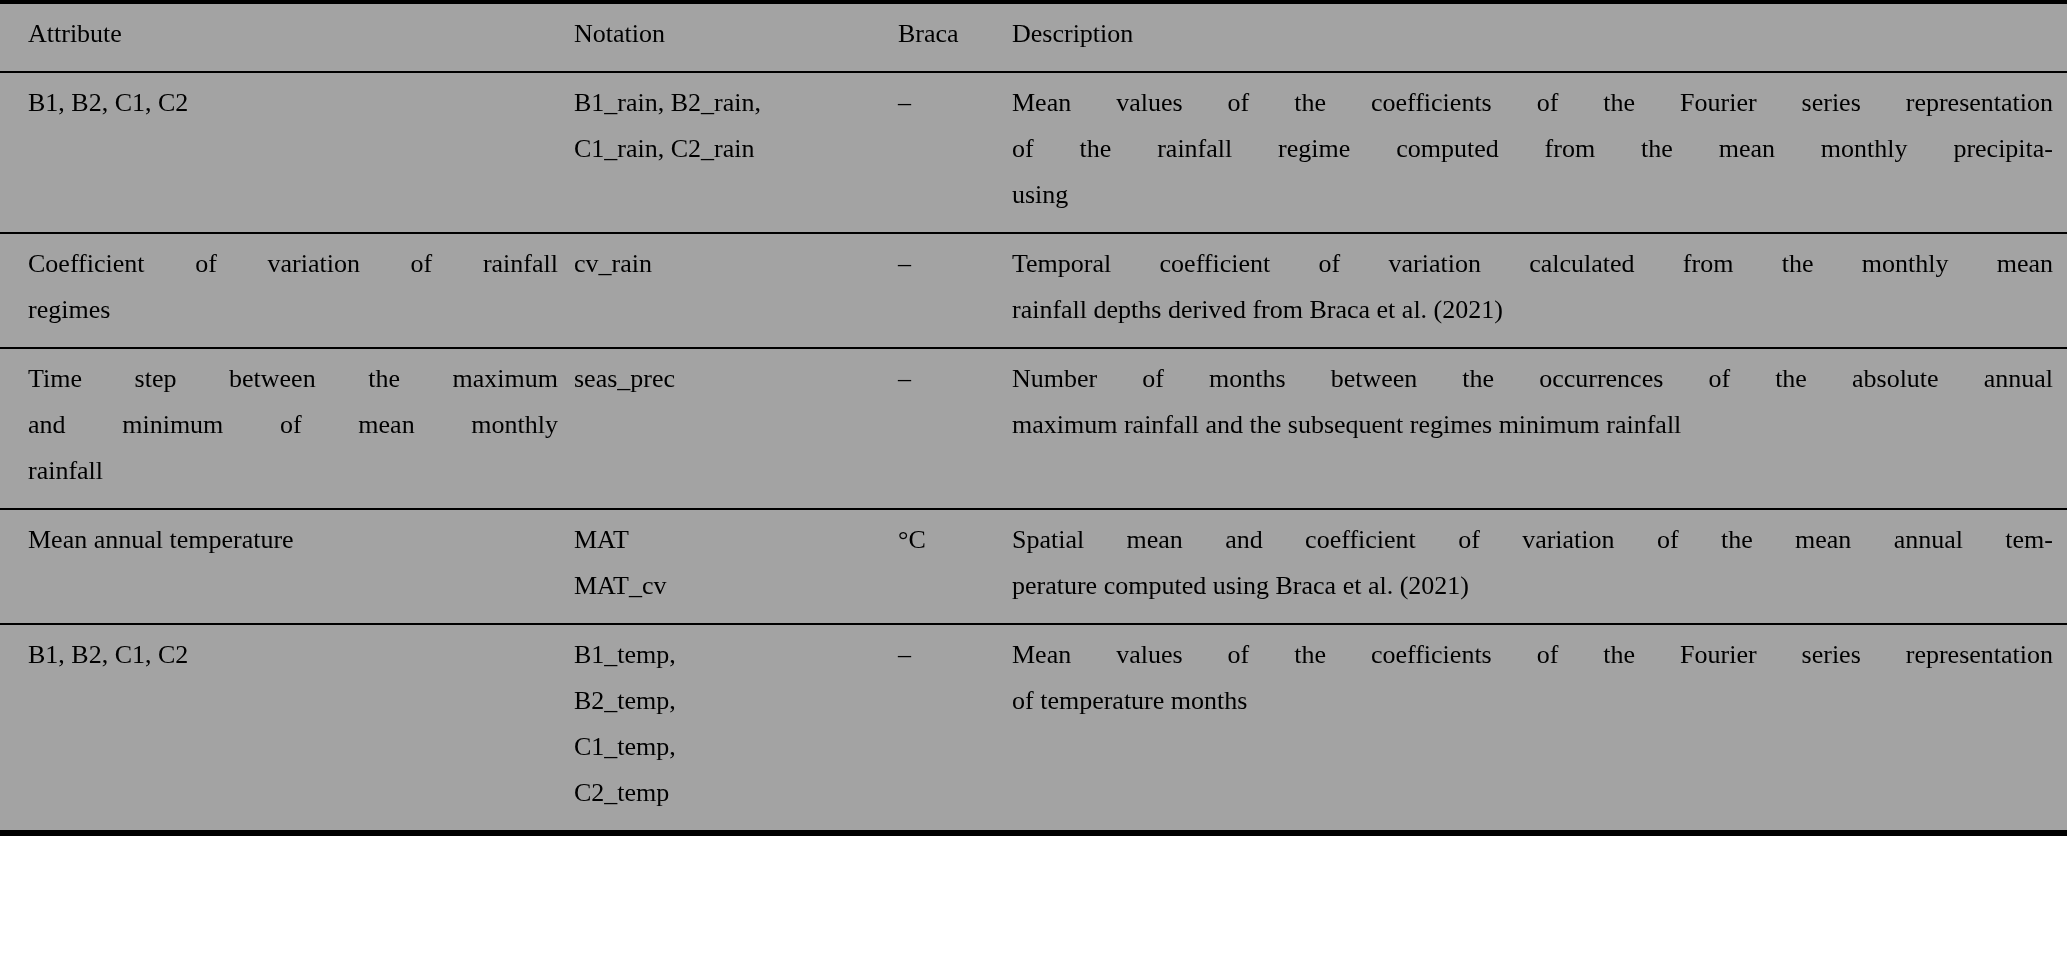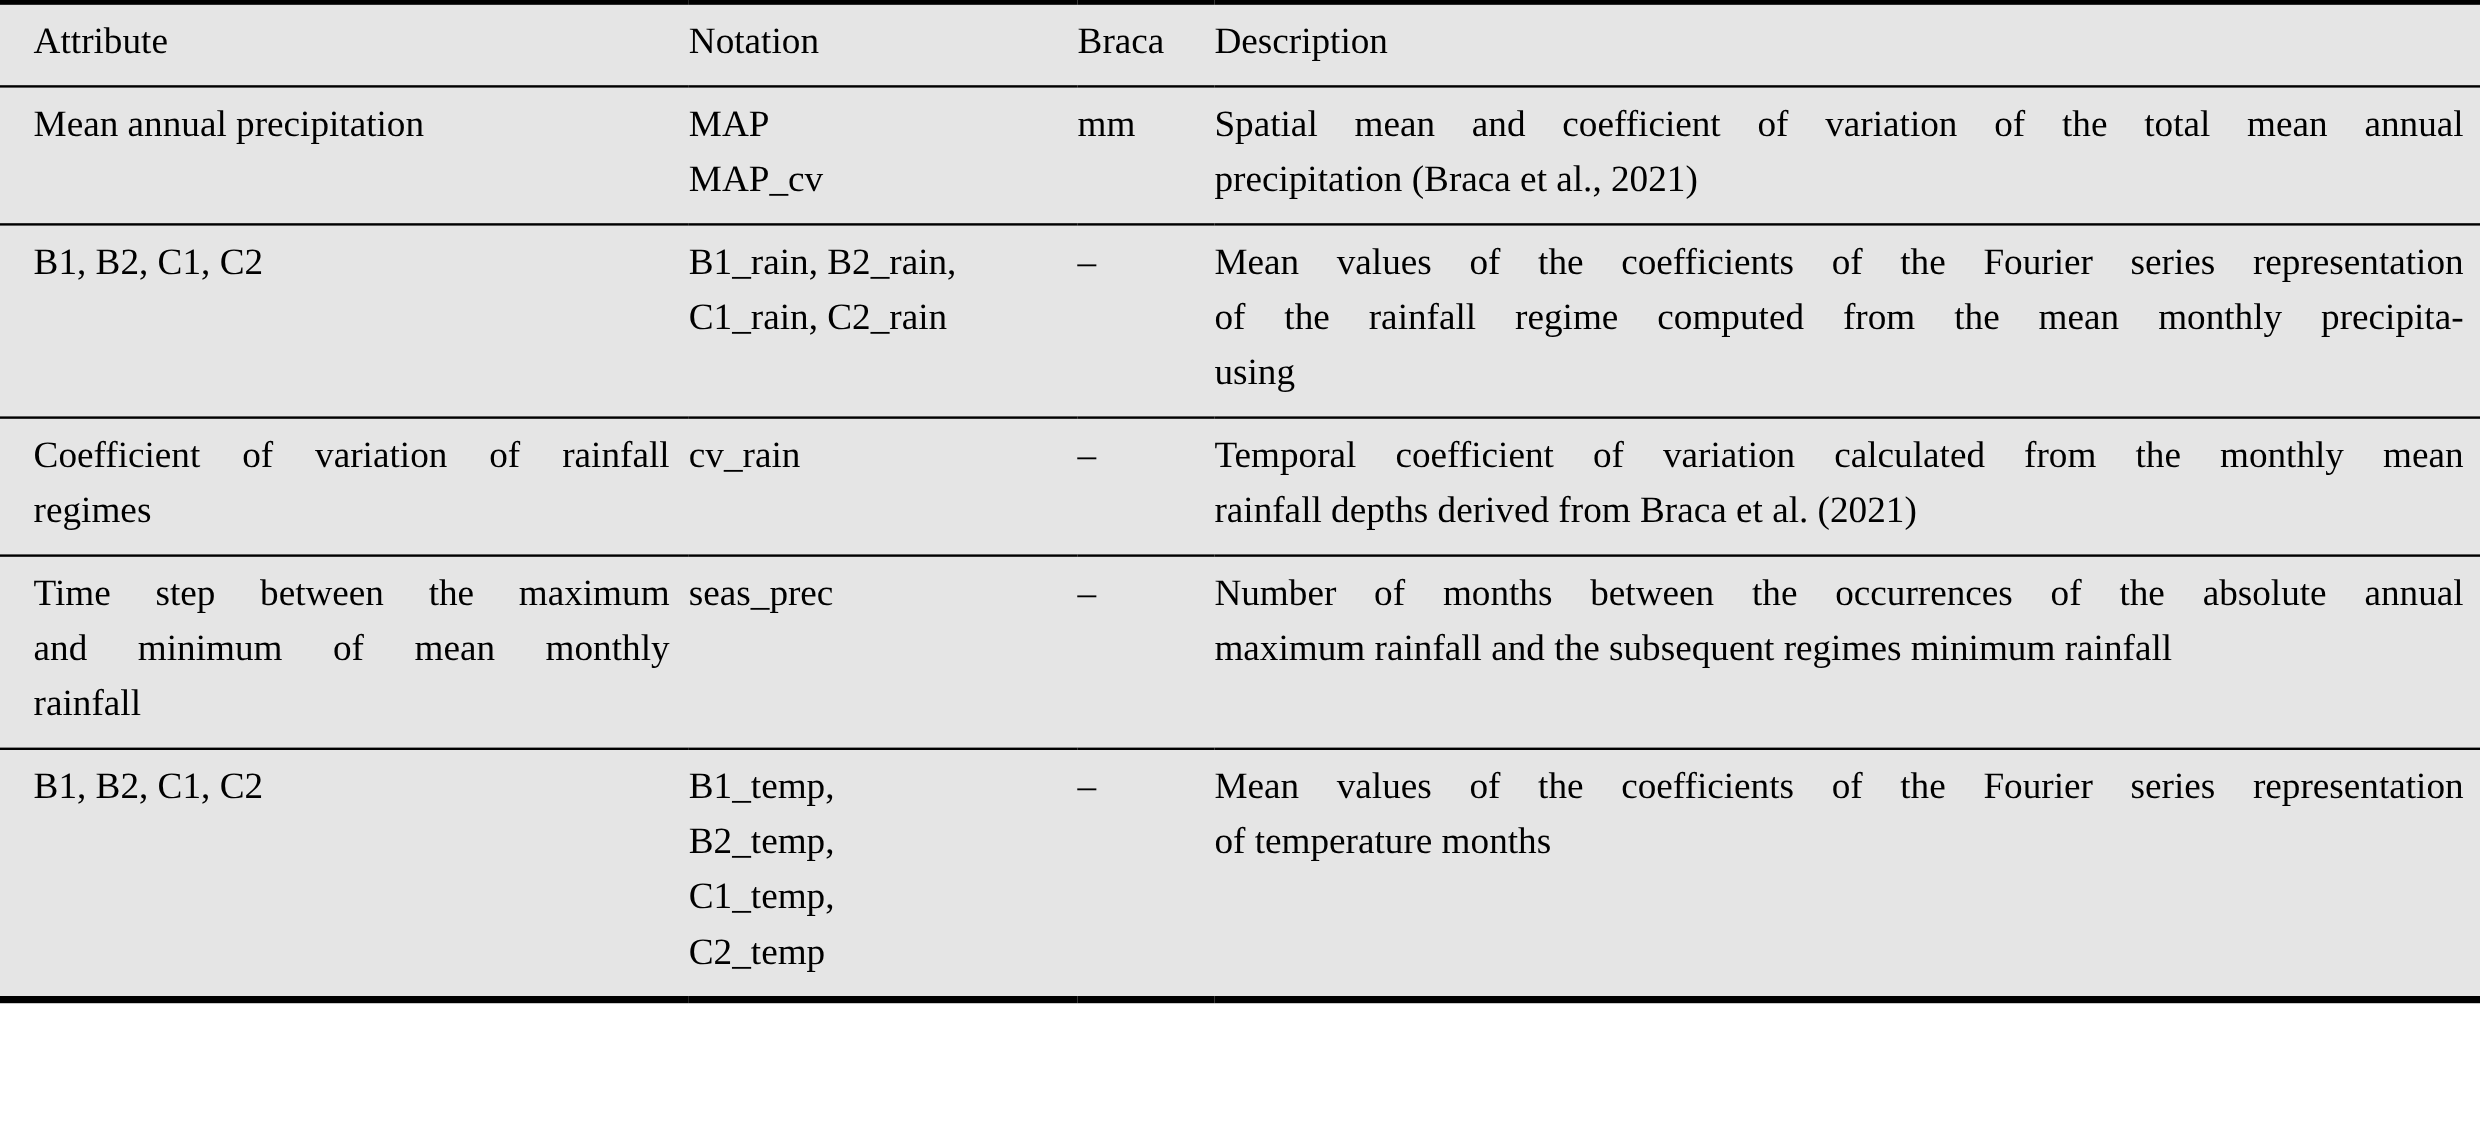"Attribute" table.paper-table { background: #e5e5e5 -> #a3a3a3; font-size: 31px -> 26px }
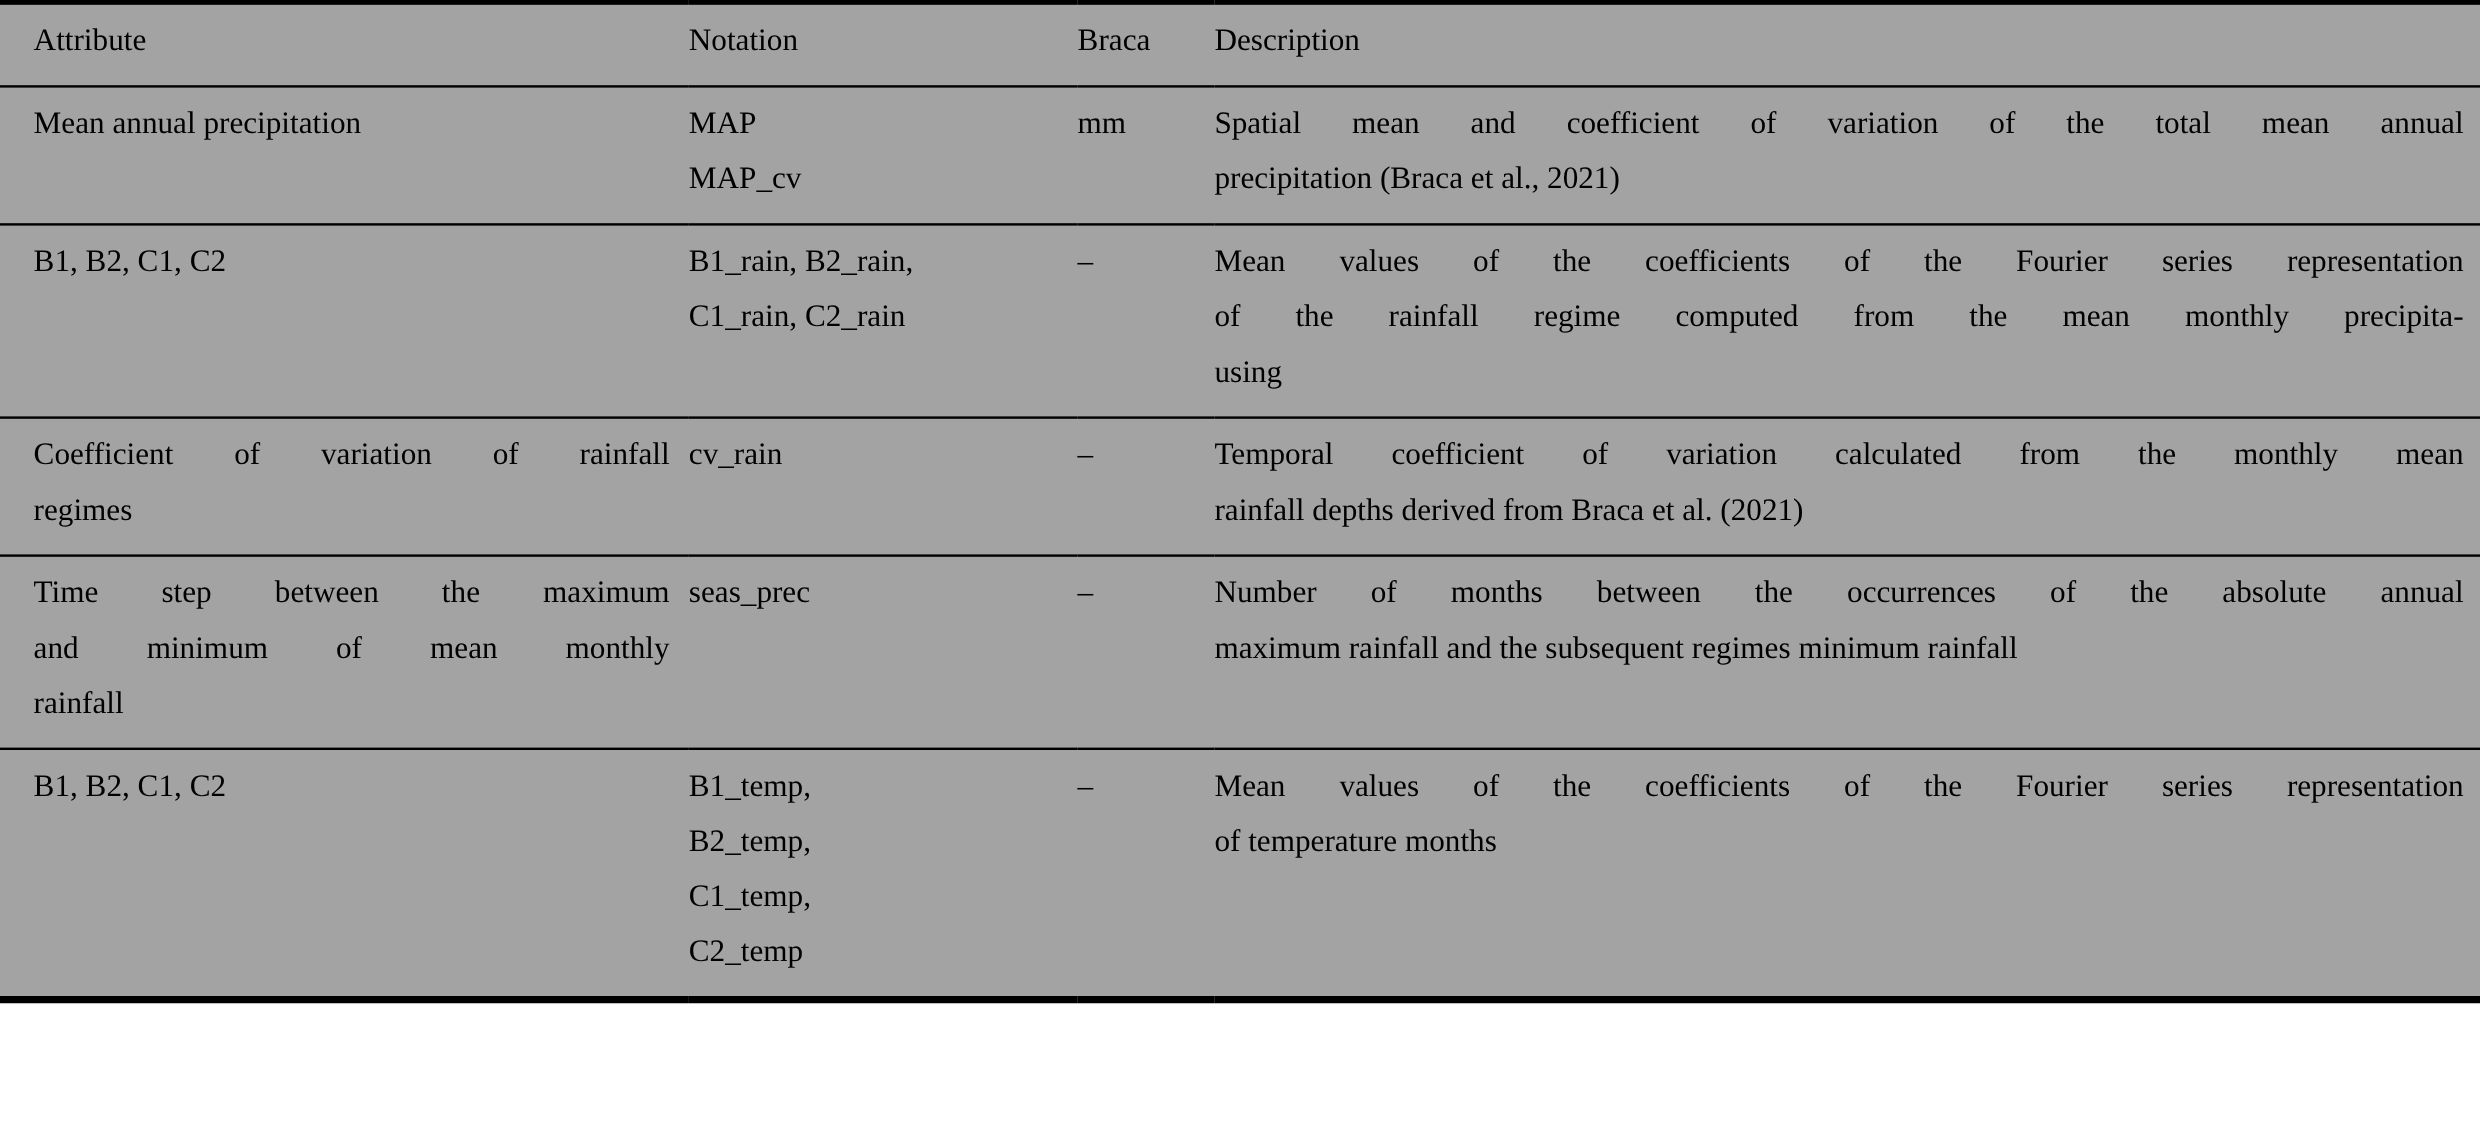"Mean annual precipitation" tr { html: <tr> <td> <div>Mean annual precipitation</div> </td> <td> <div>MAP</div> <div>MAP_cv</div> </td> <td>mm</td> <td> <div>Spatial mean and coefficient of variation of the total mean annual</div> <div>precipitation (Braca et al., 2021)</div> </td> </tr> -> none }
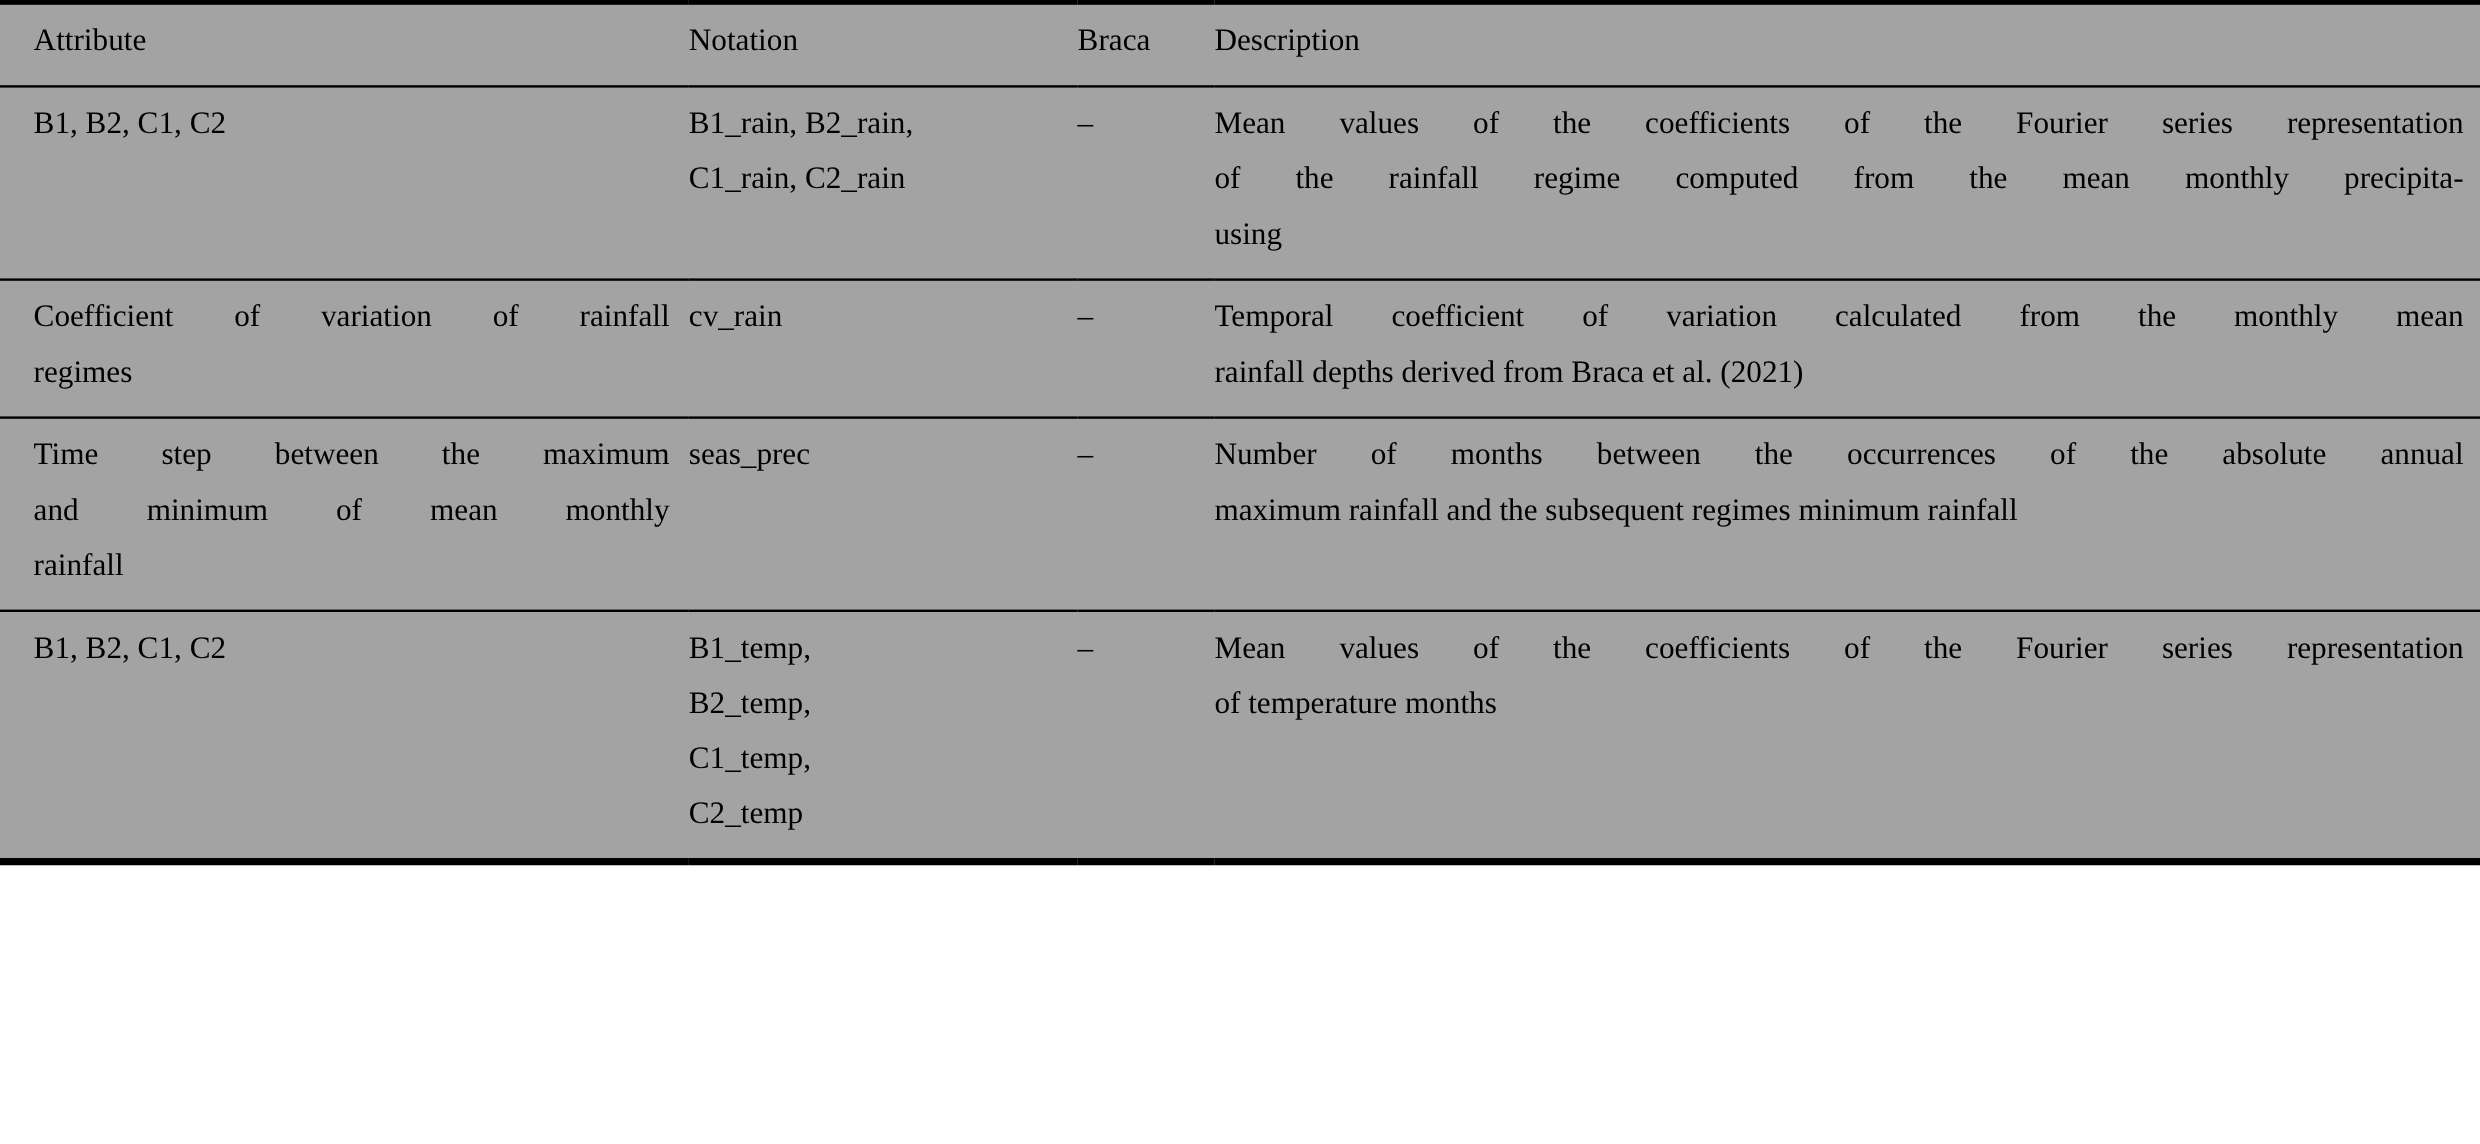"Mean annual temperature" tr { html: none -> <tr> <td> <div>Mean annual temperature</div> </td> <td> <div>MAT</div> <div>MAT_cv</div> </td> <td>°C</td> <td> <div>Spatial mean and coefficient of variation of the mean annual tem-</div> <div>perature computed using Braca et al. (2021)</div> </td> </tr> }
